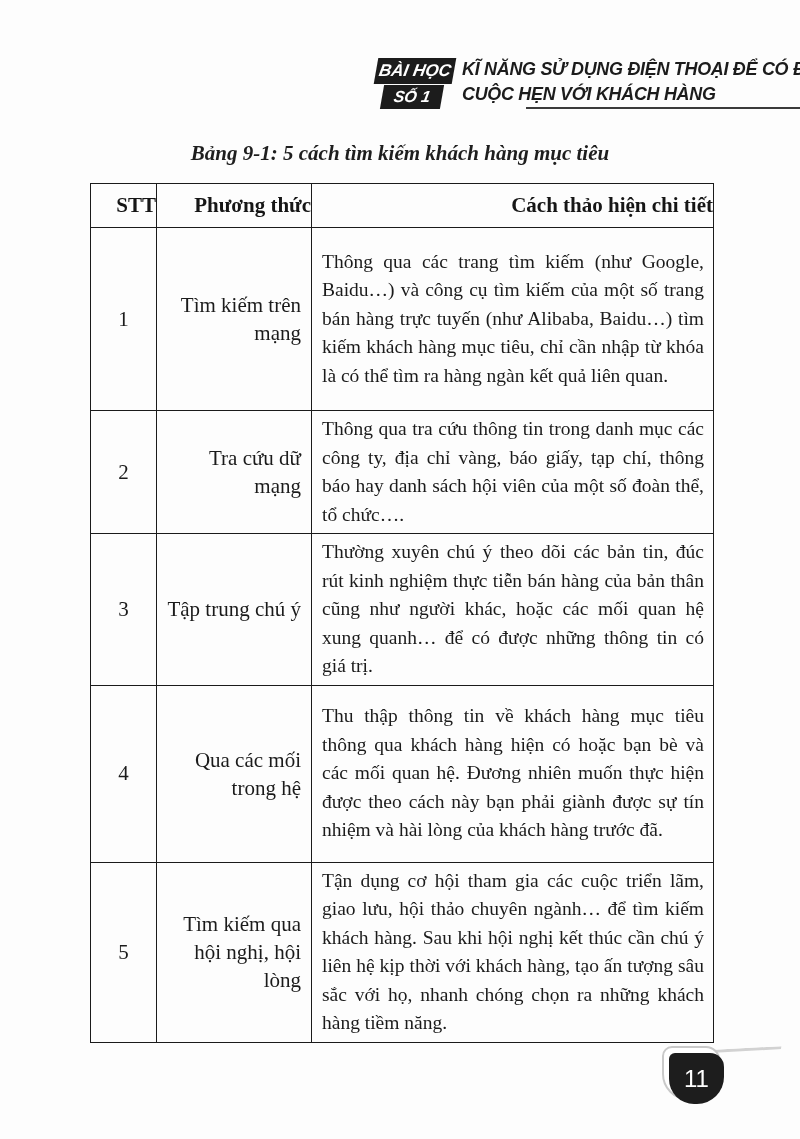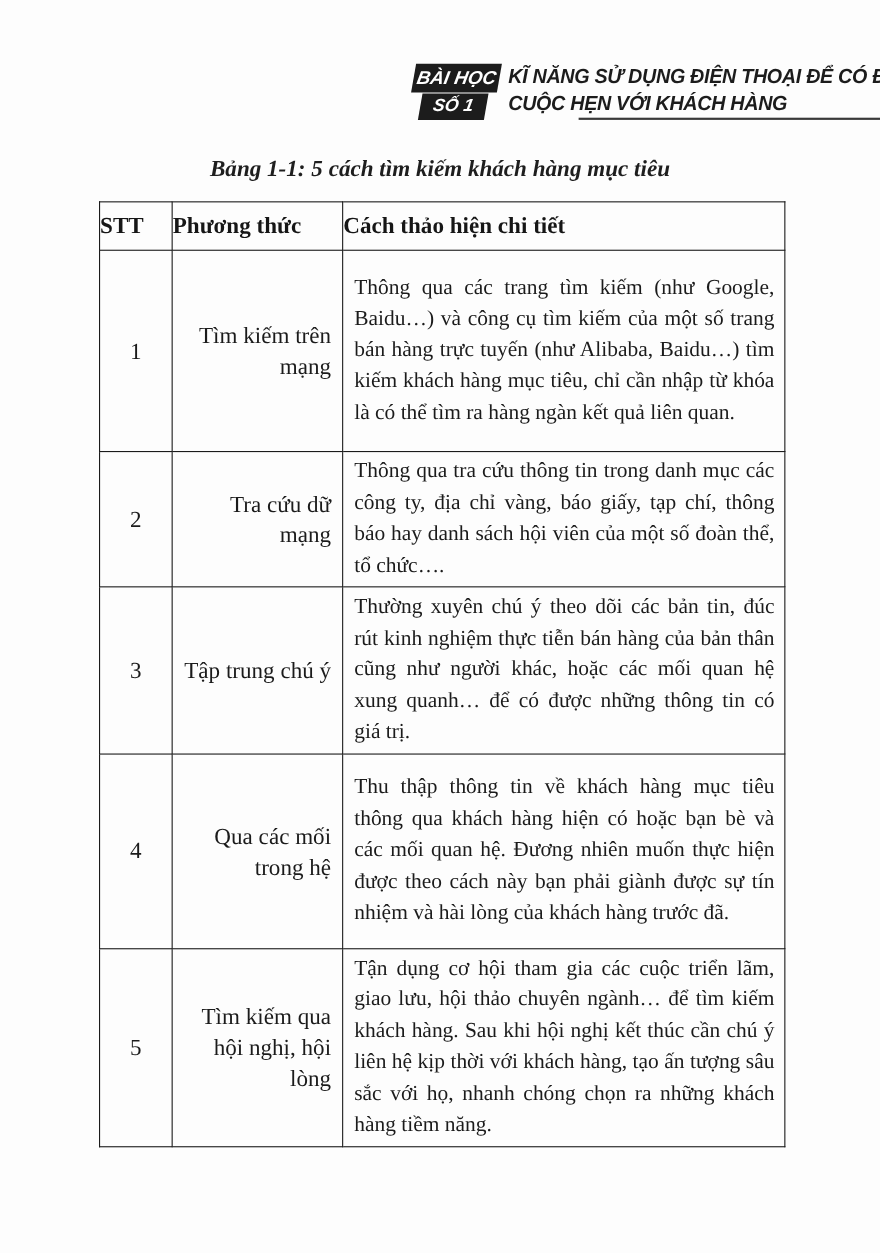"Bảng 1-1: 5 cách tìm" div.table-caption { text: 1-1 -> 9-1 }
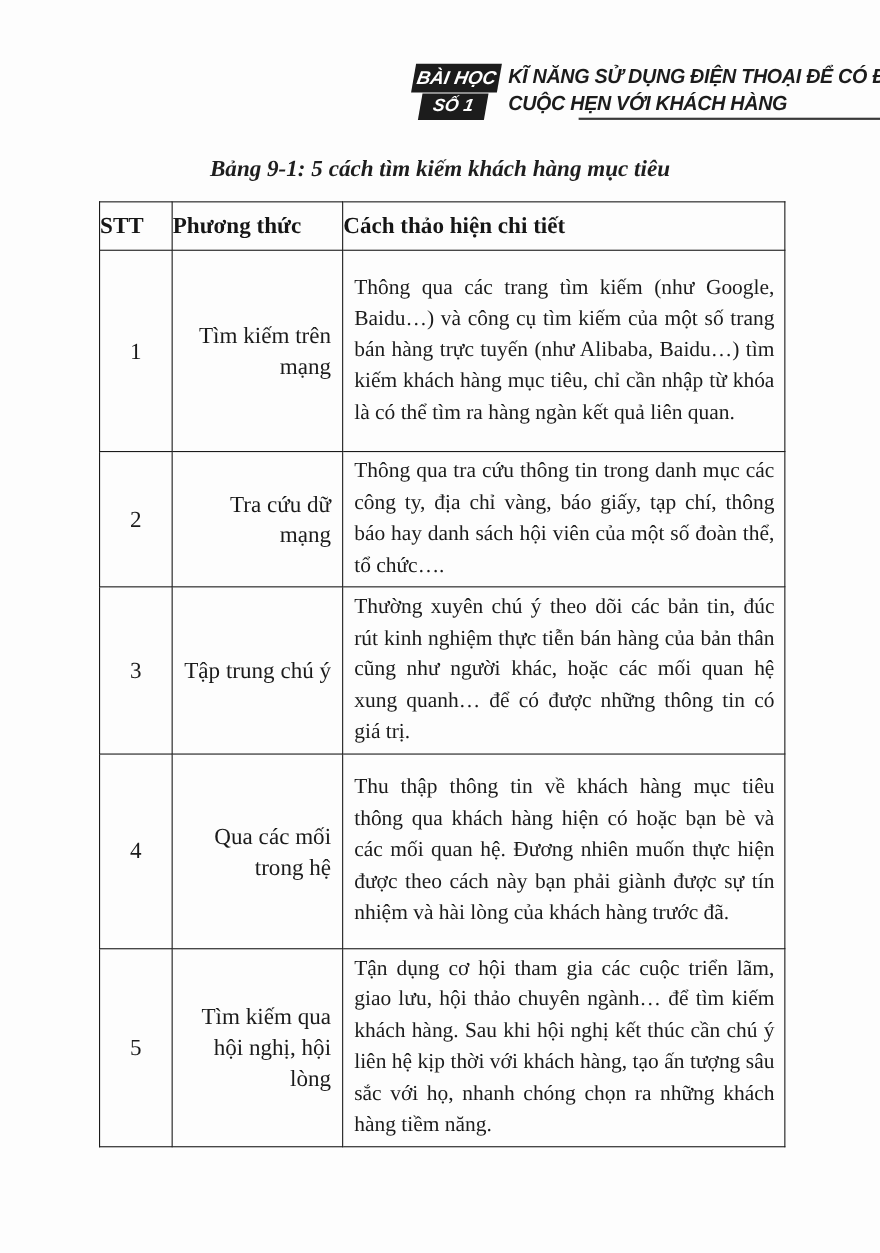"STT" table.methods th { text-align: left -> right }
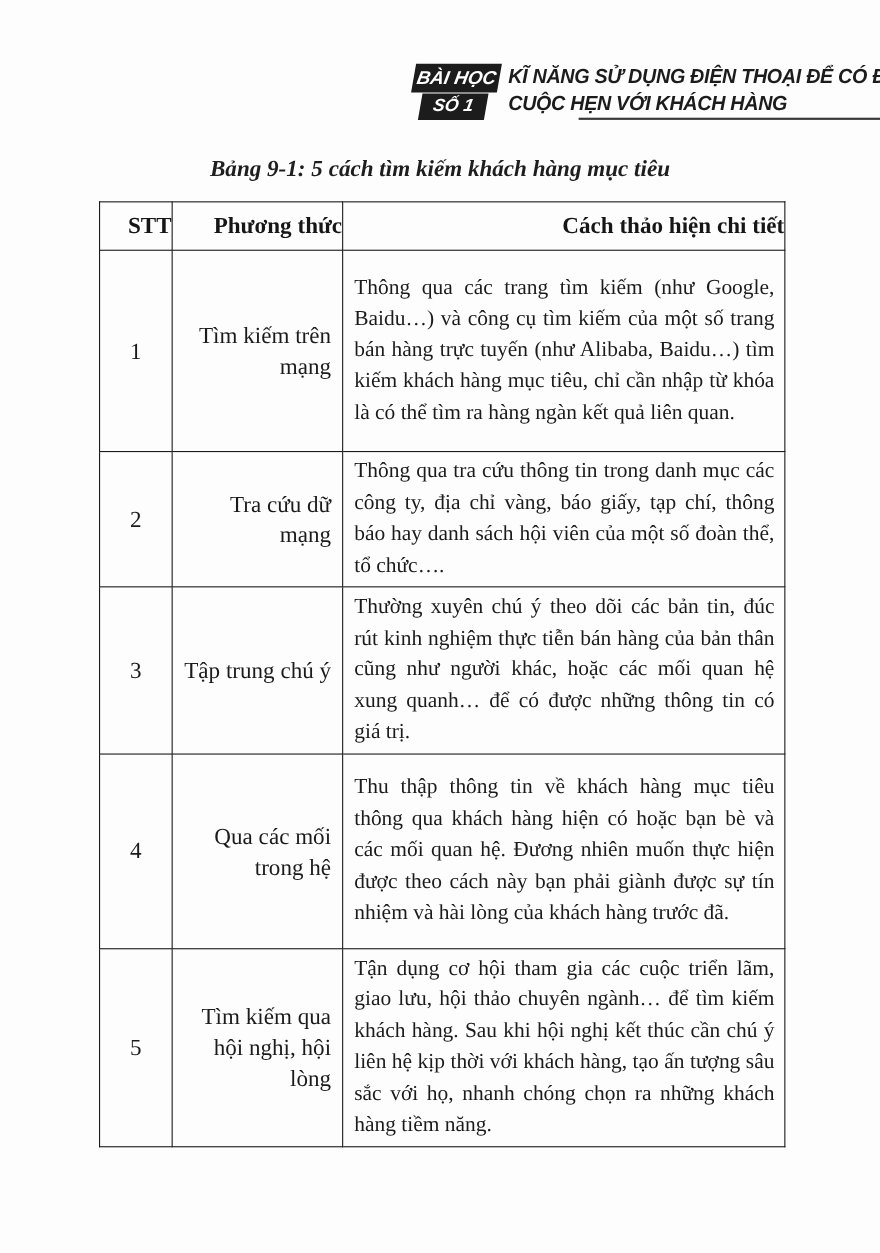"11" div.page-badge-wrap { html: none -> <div> <div></div> <div></div> <div>11</div> </div> }
